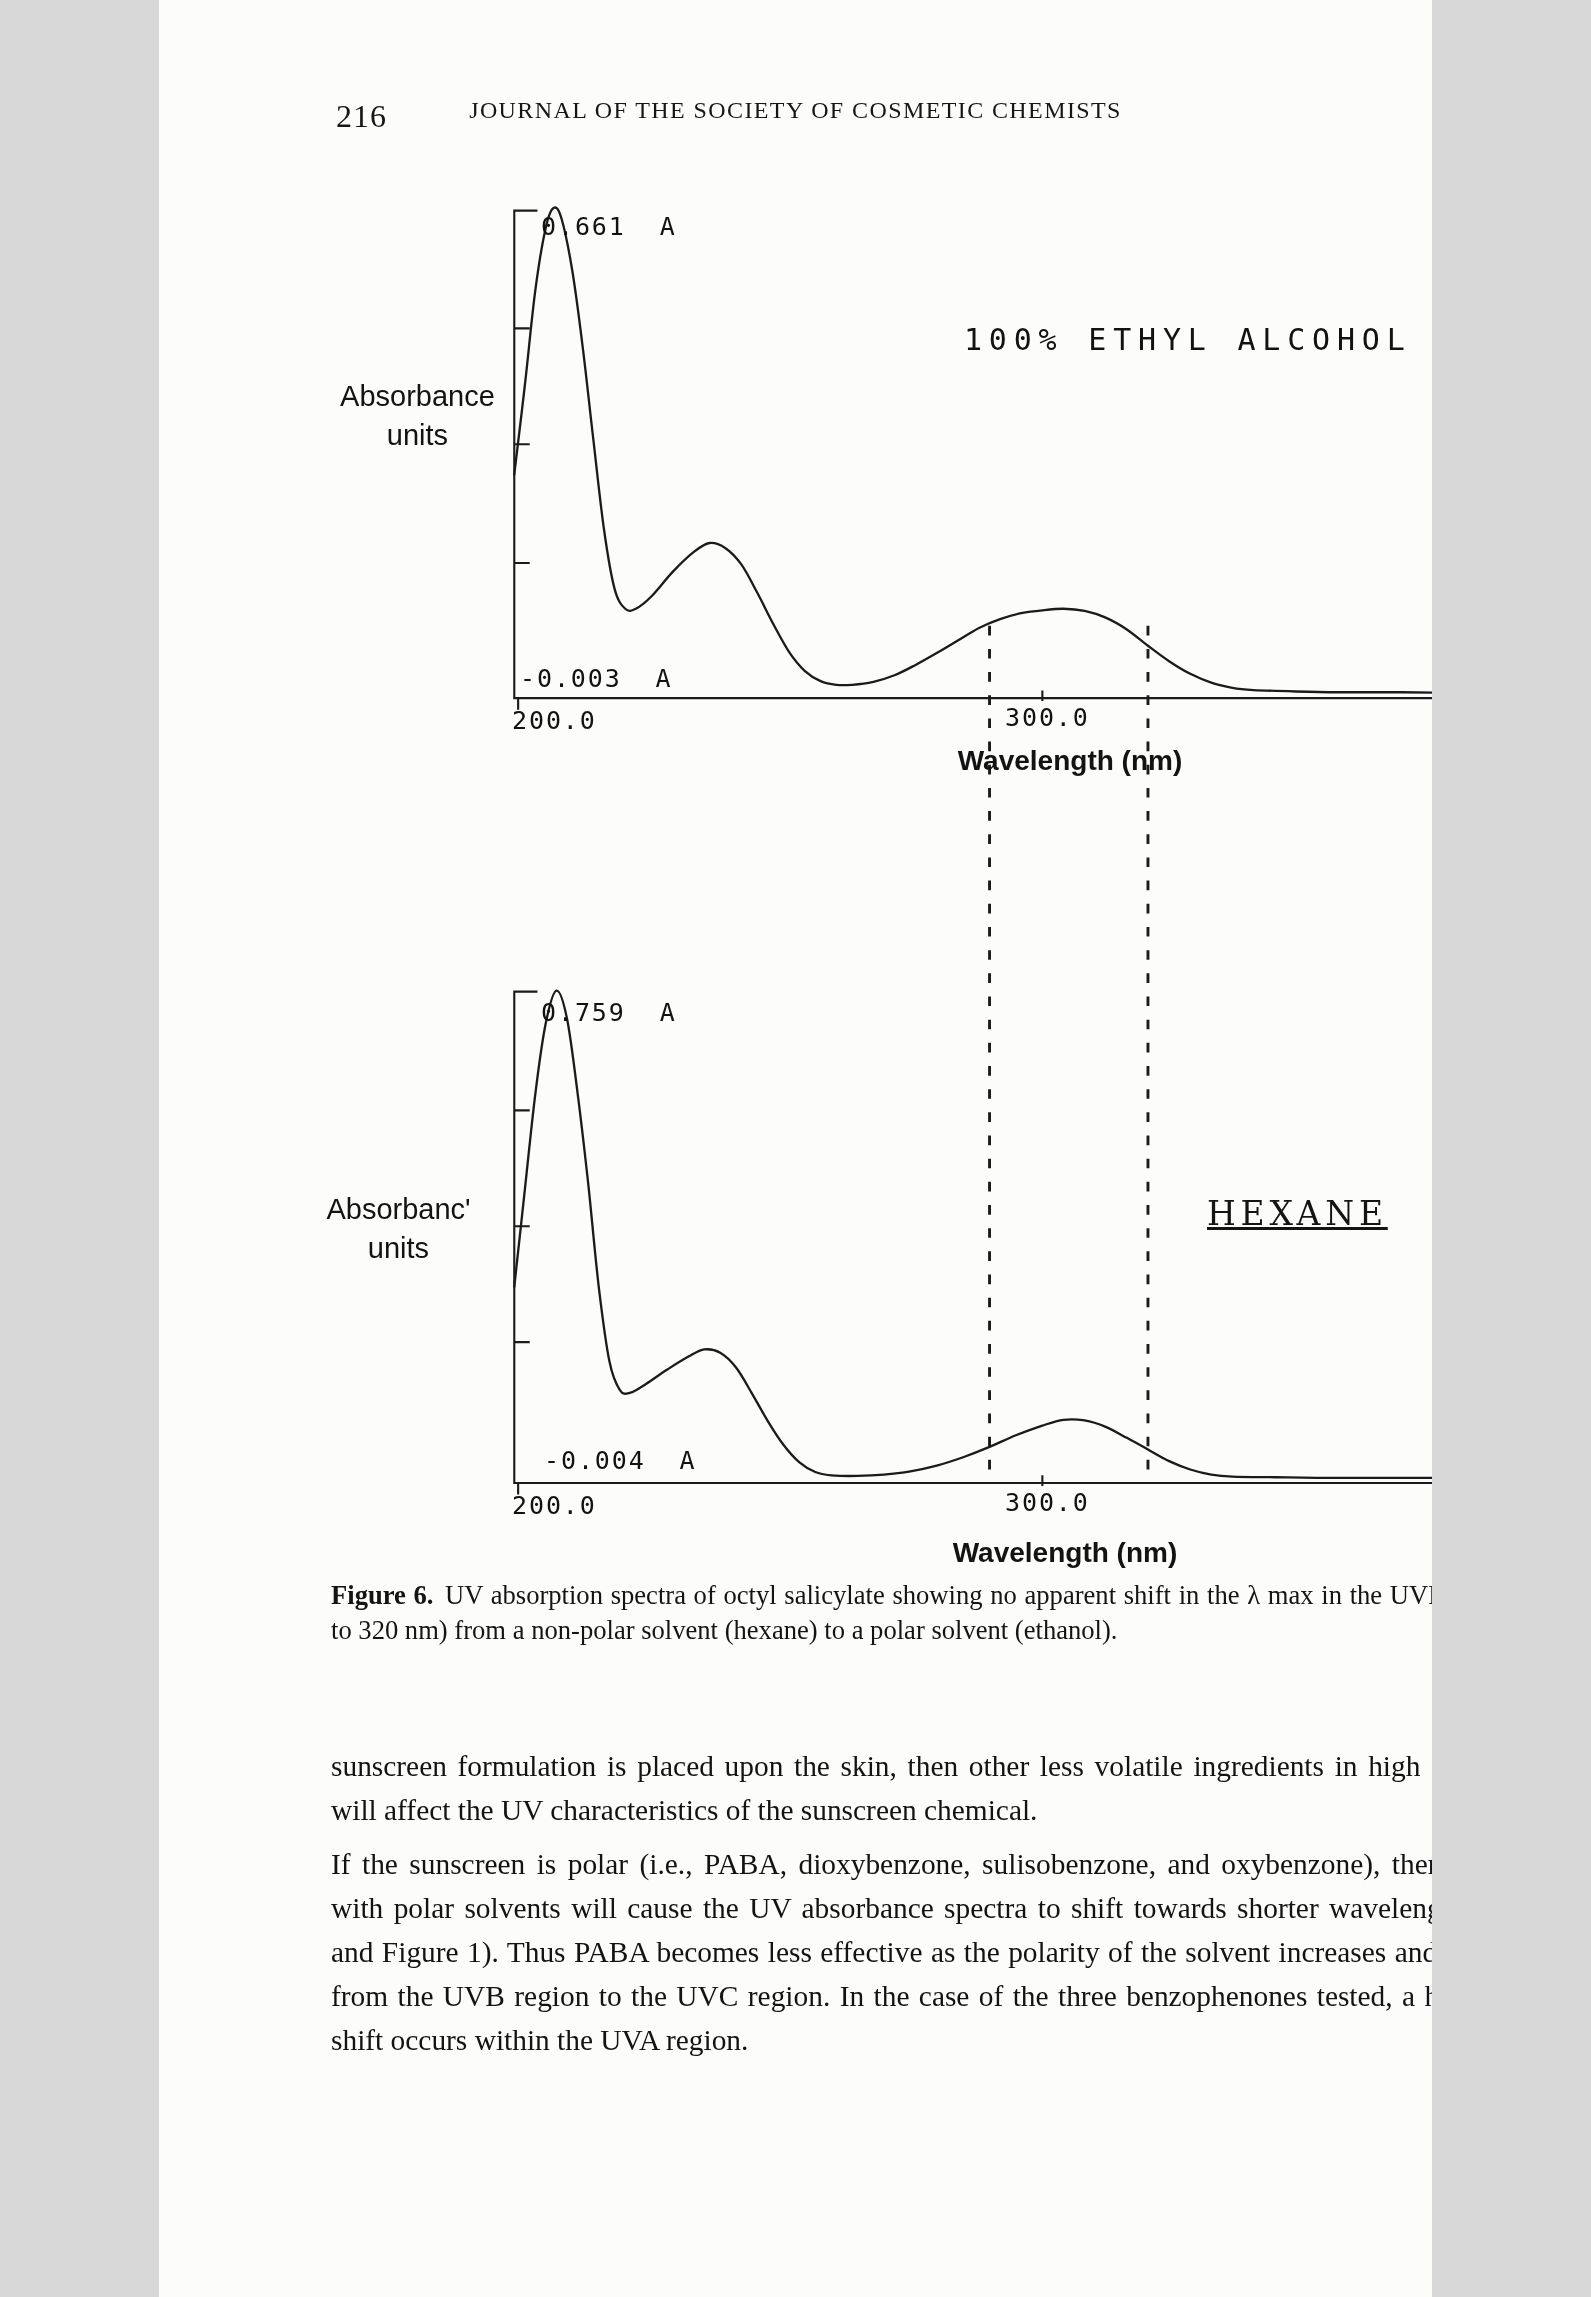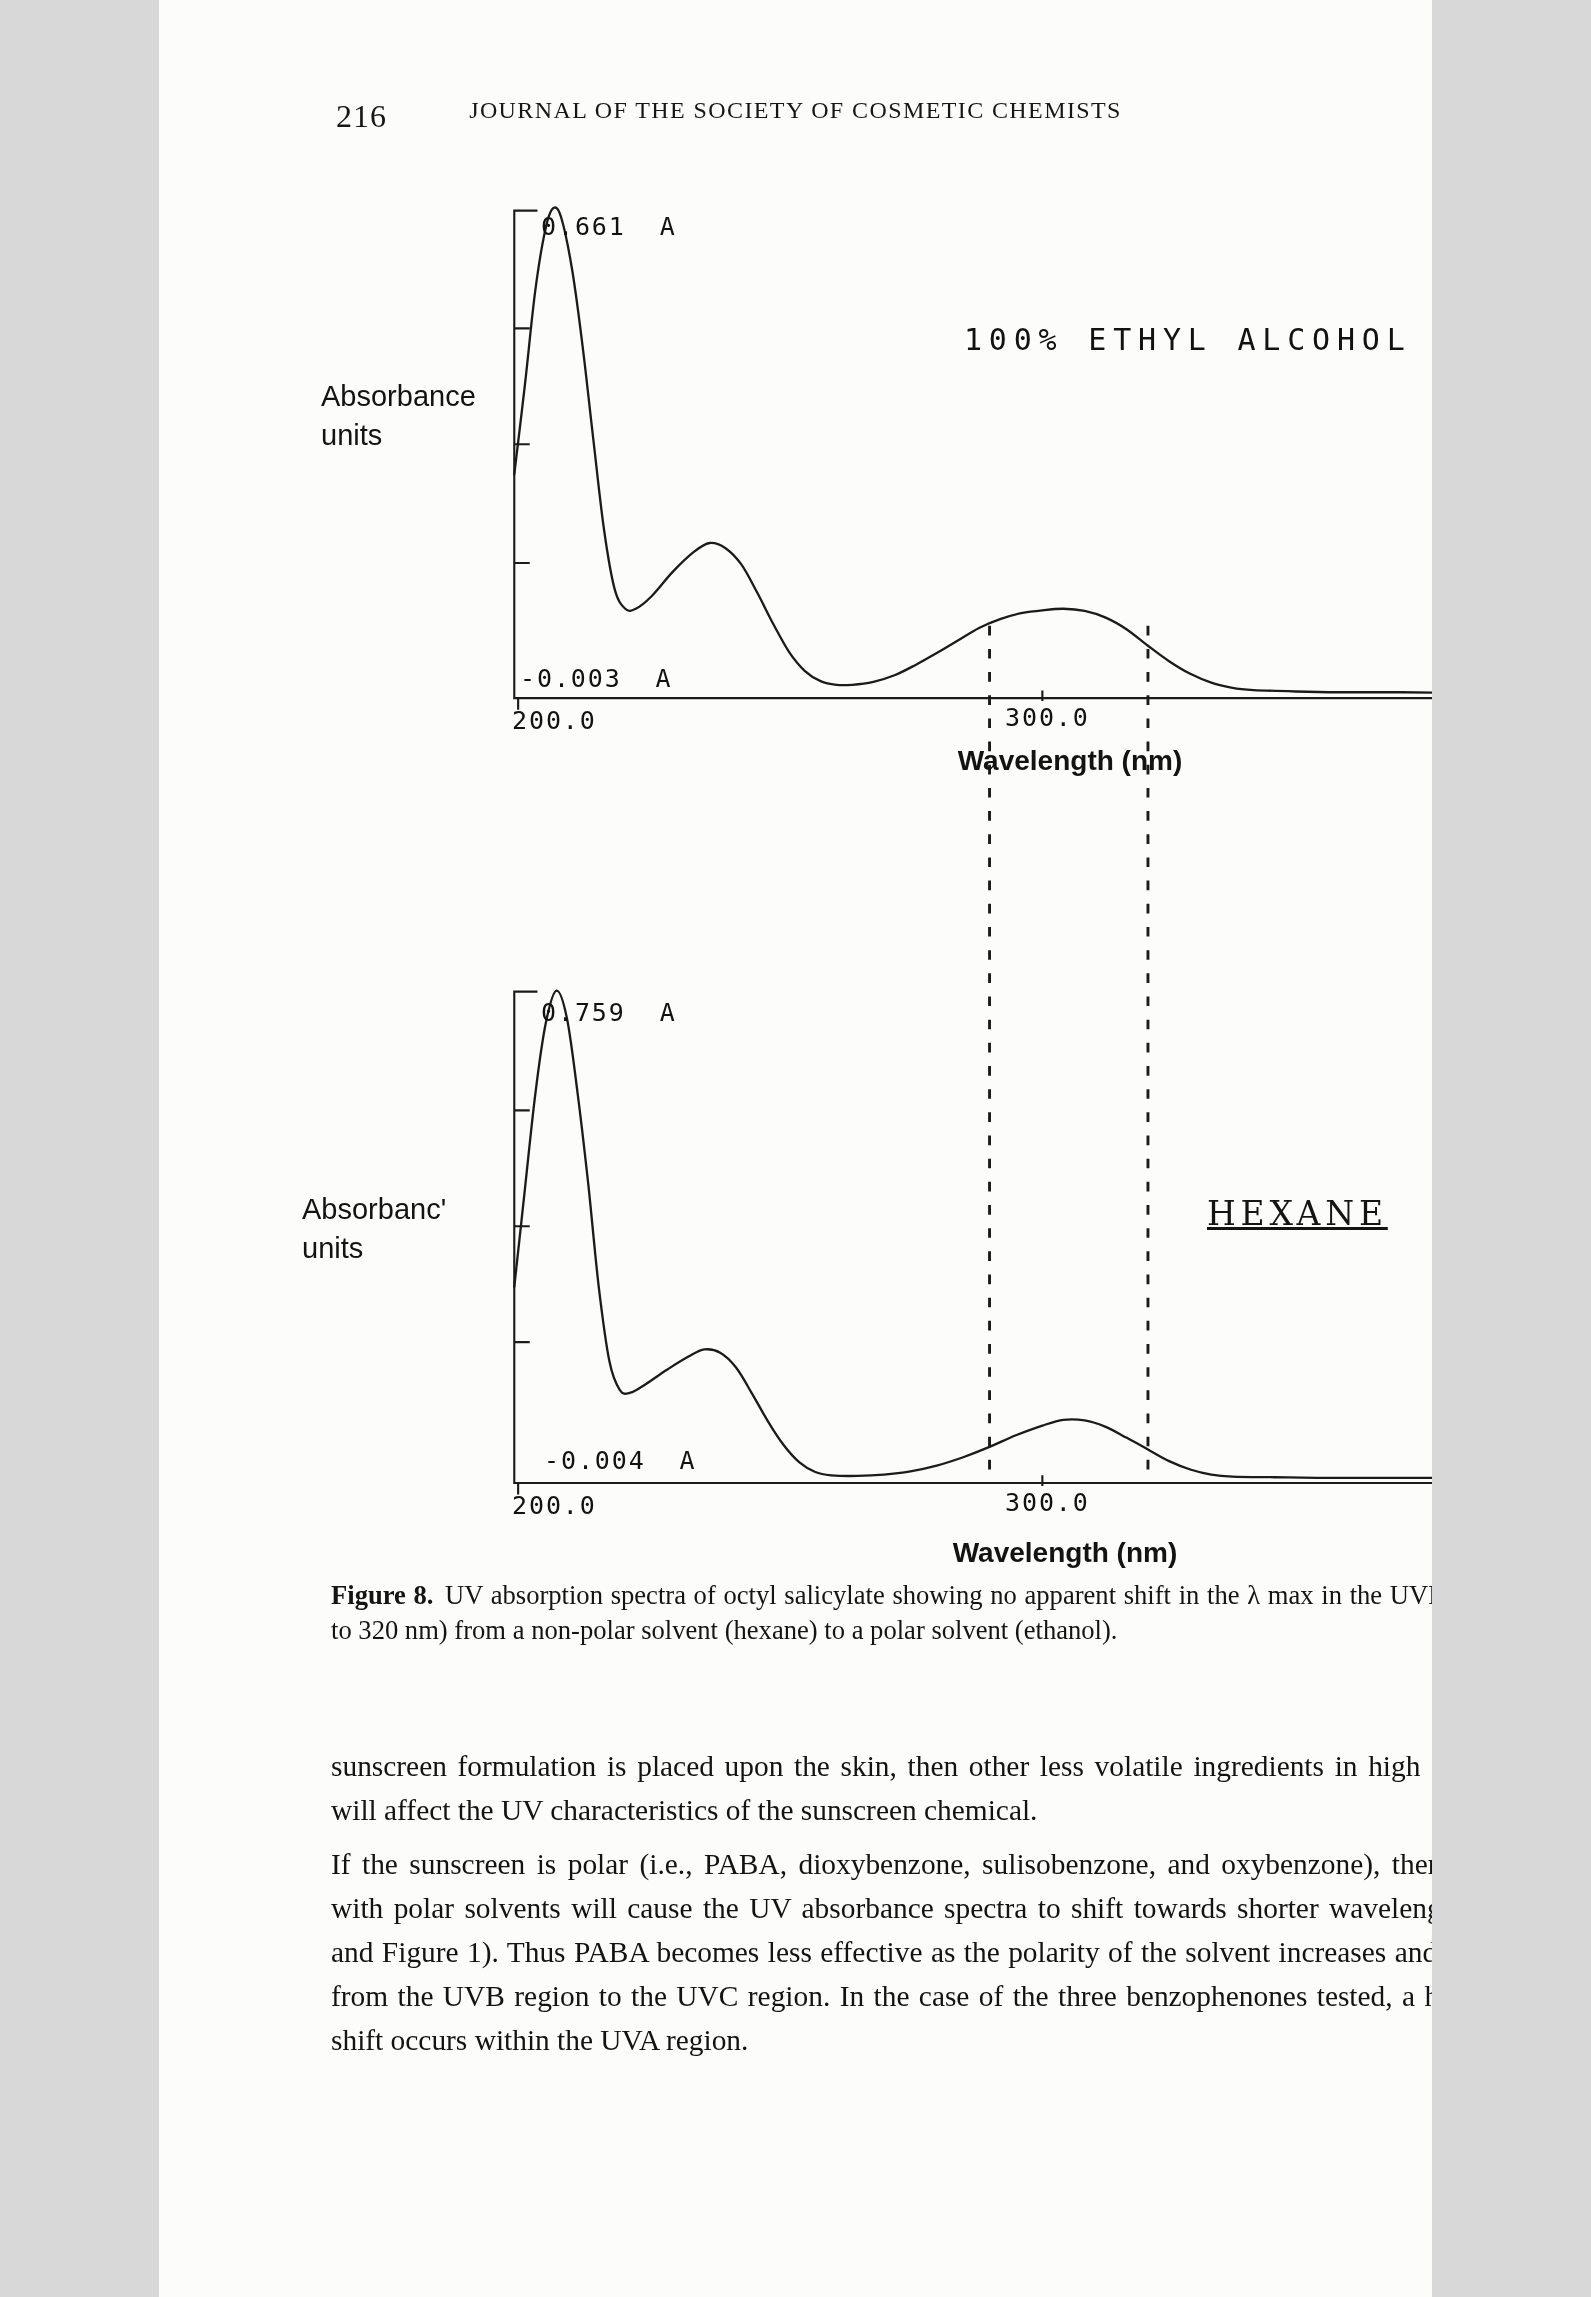"Absorbance" .ylab { text-align: left -> center }
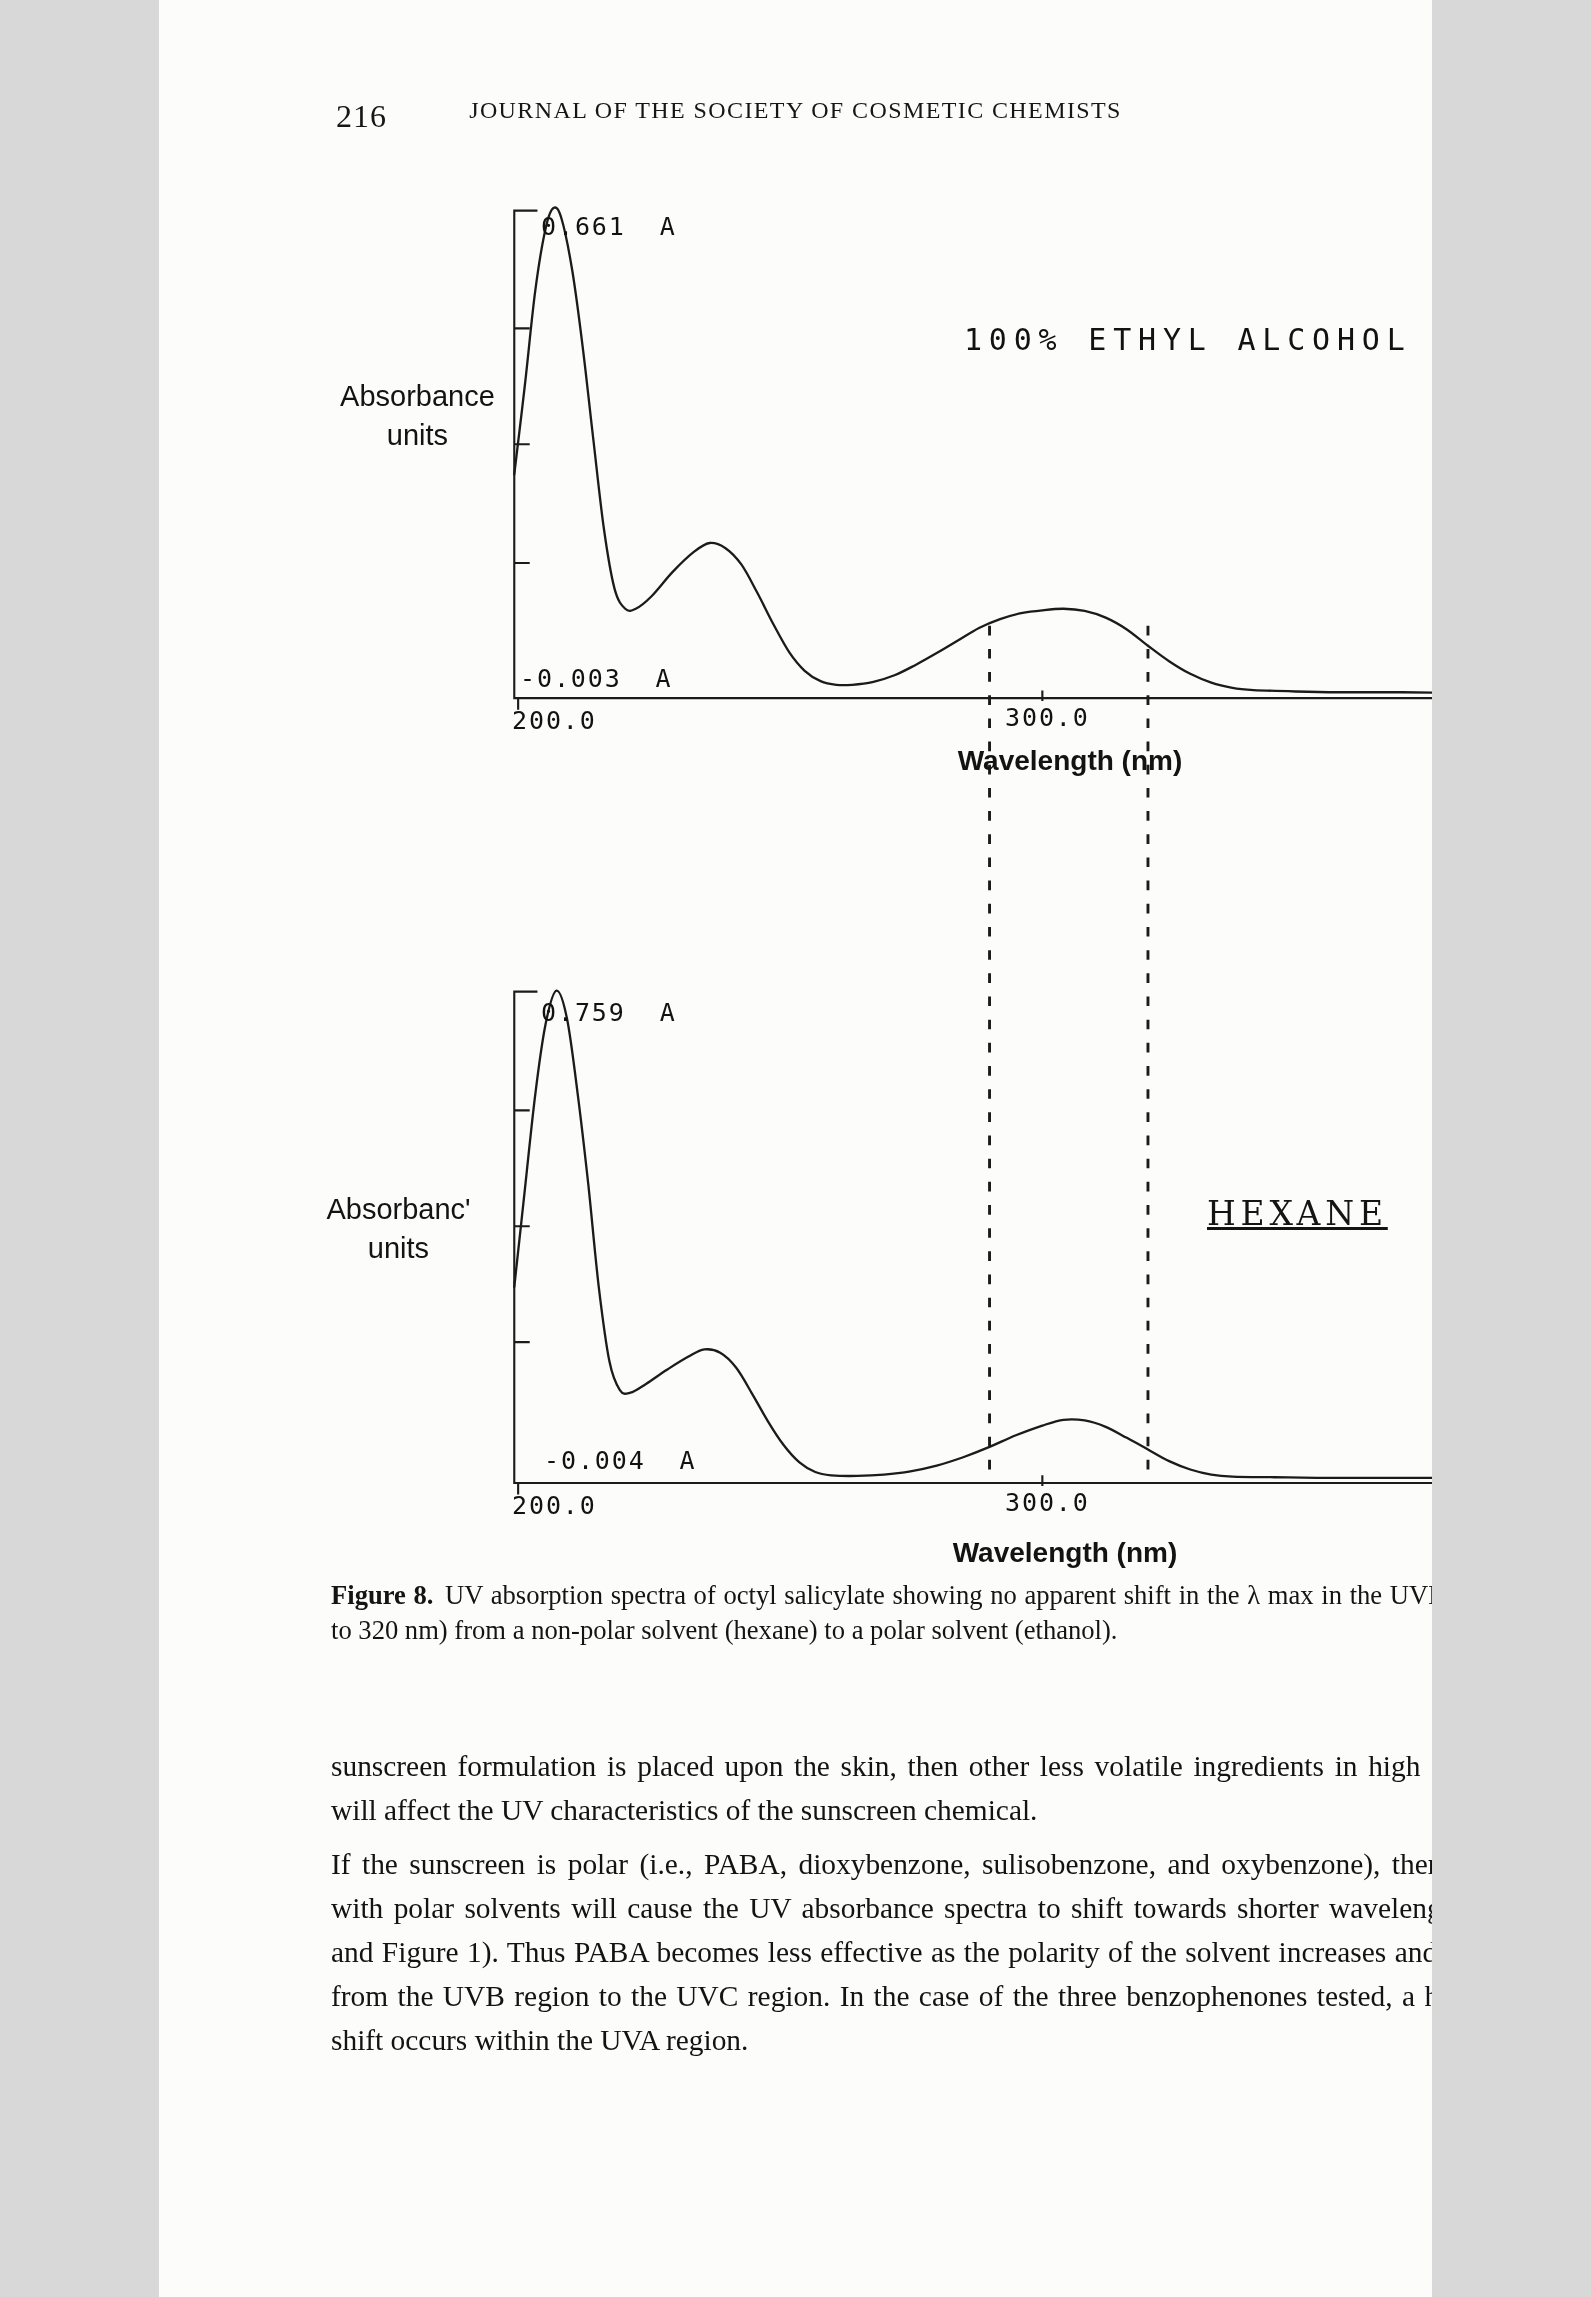"Figure 8." span.capnum { text: 8 -> 6 }
